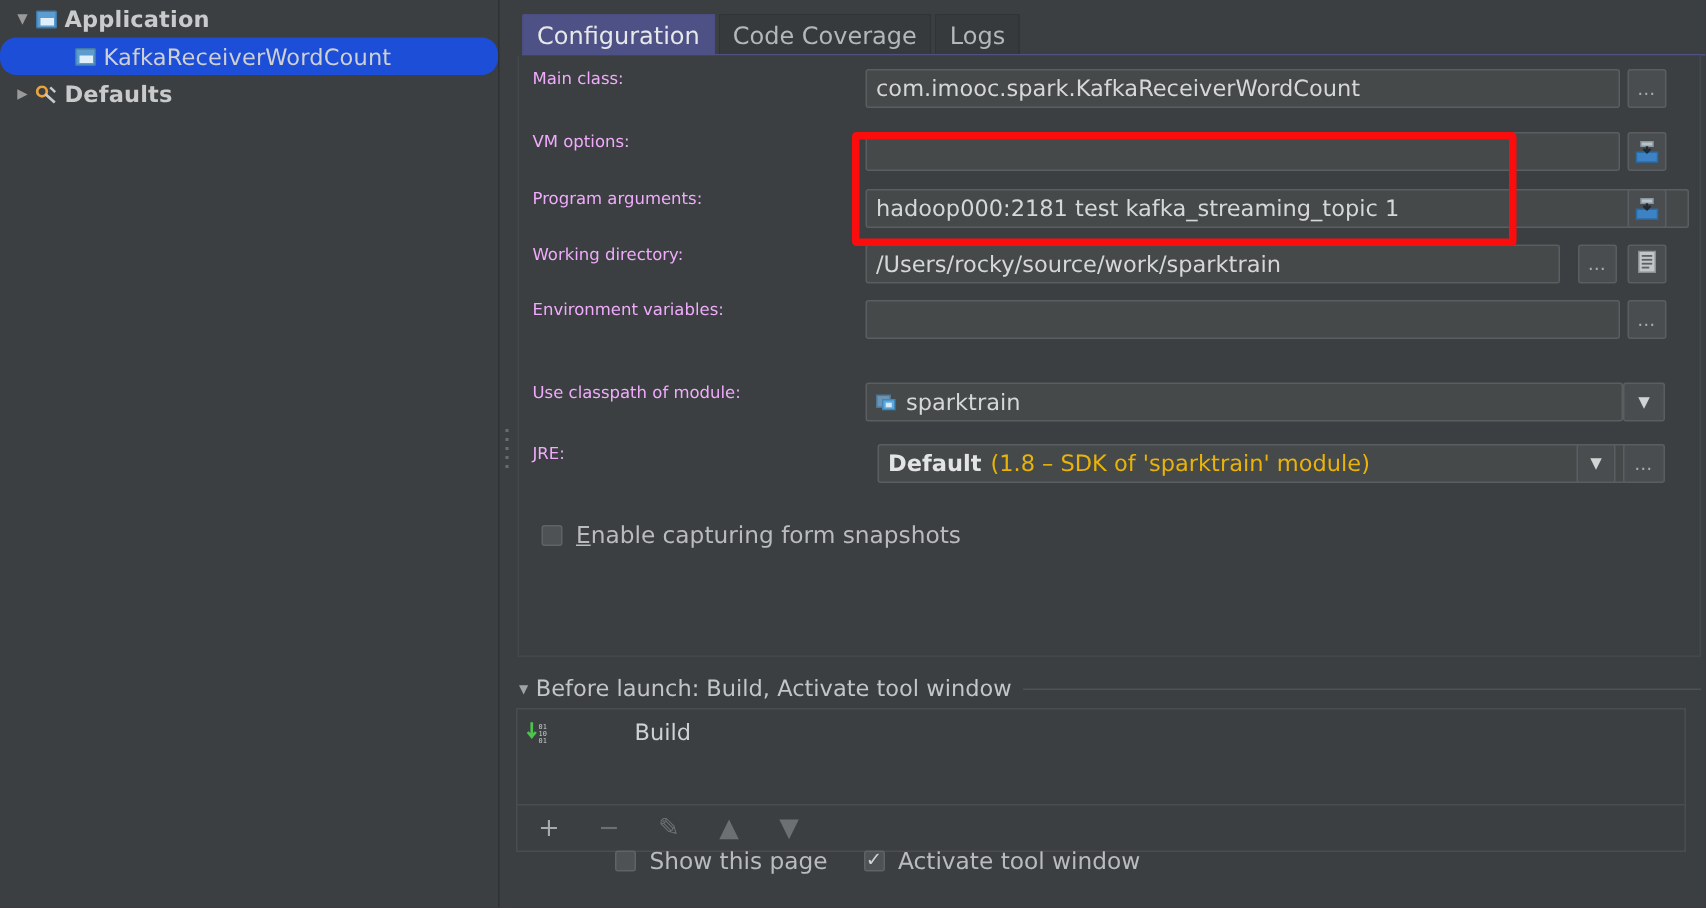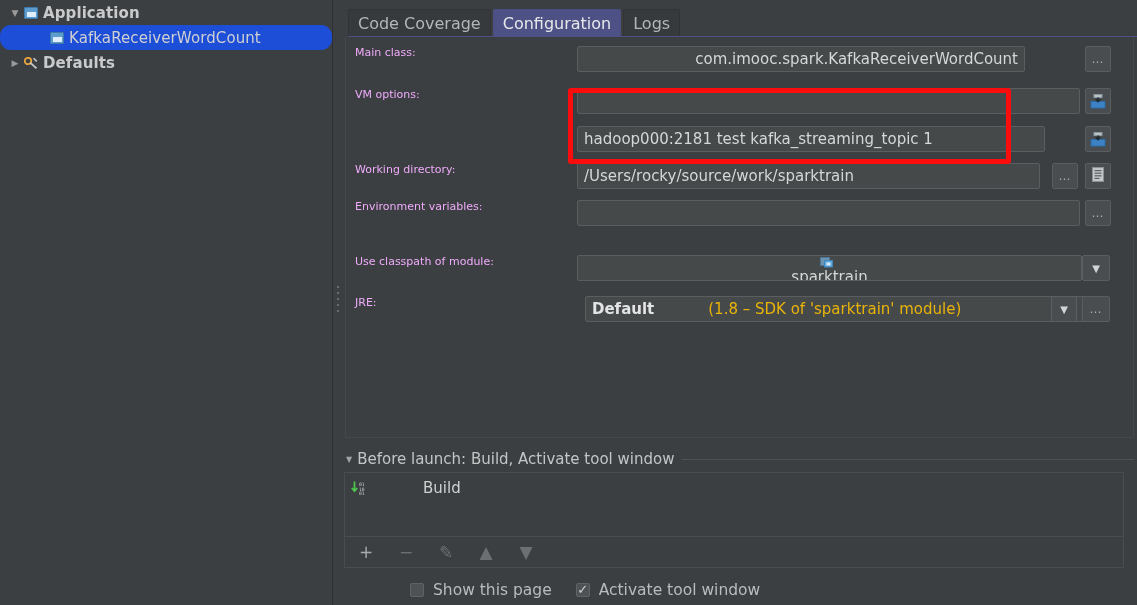"Code Coverage" div.tab { order: before "Configuration" -> after "Configuration" }
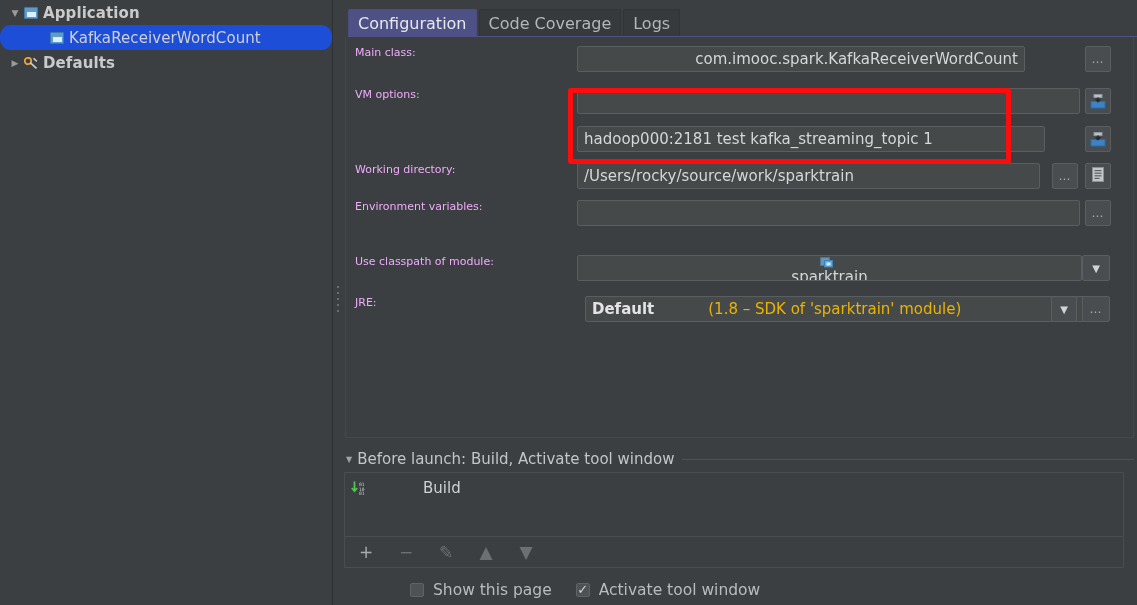"com.imooc.spark.KafkaReceiverWordCount" div.field { justify-content: flex-end -> none; width: 448px -> 503px }
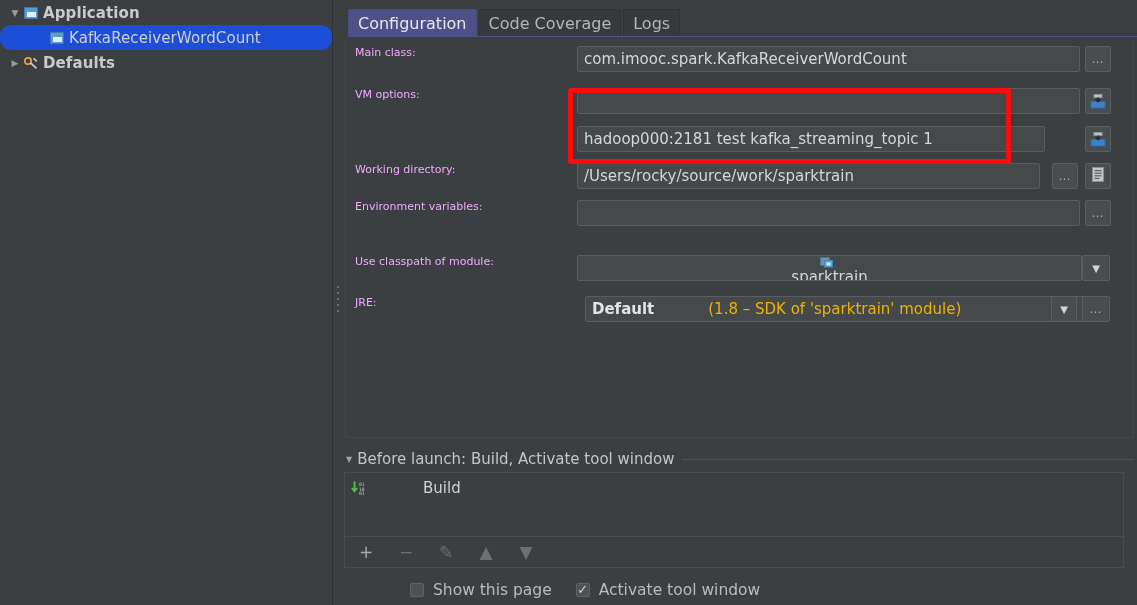"Program arguments:" div.row { html: none -> <div> <span>Program arguments:</span> </div> }
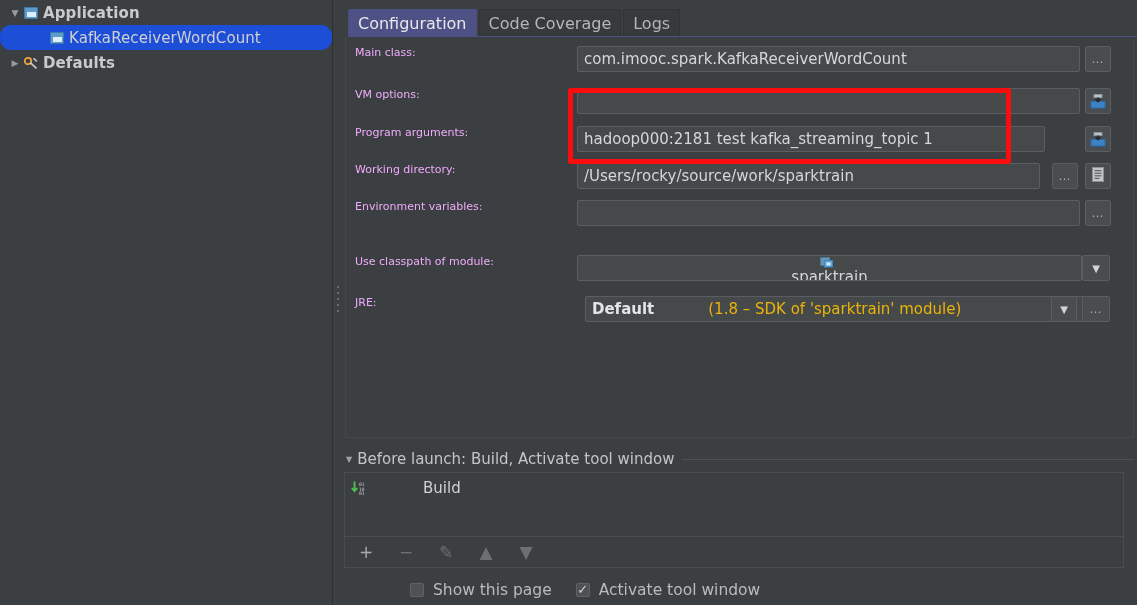"hadoop000:2181 test" div.field { width: 468px -> 549px }
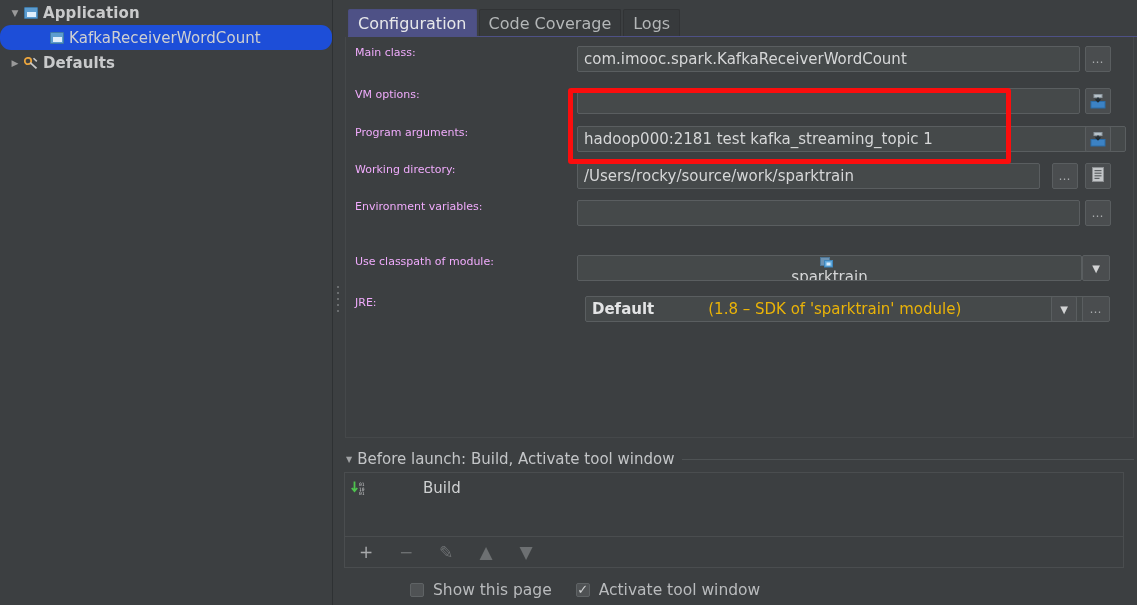"sparktrain" div.field { flex-direction: column -> none }
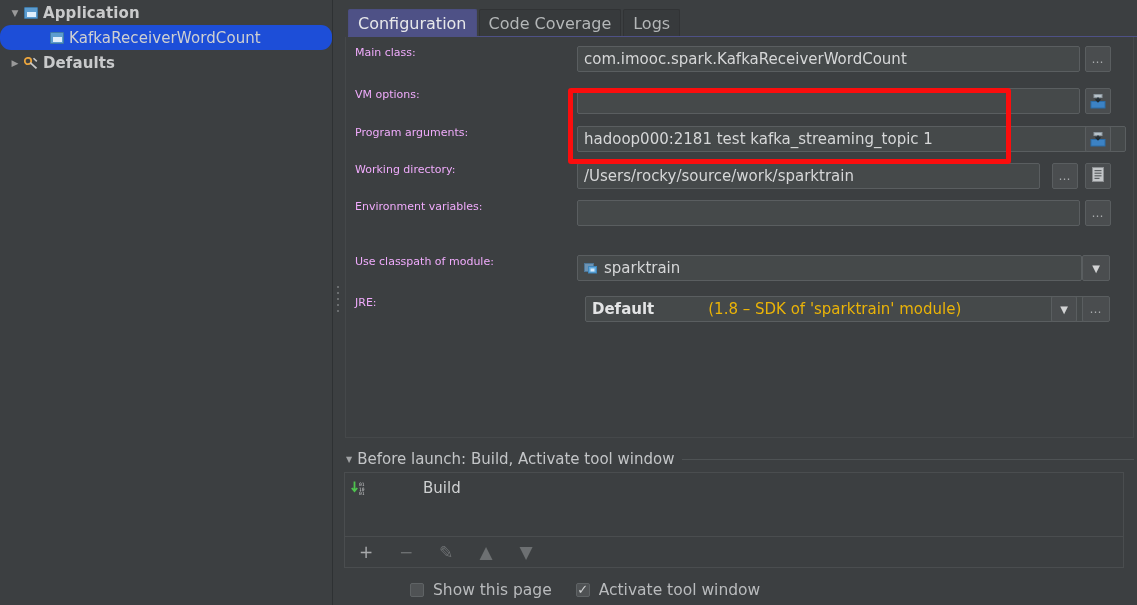"Default" div.field { gap: 48px -> none }
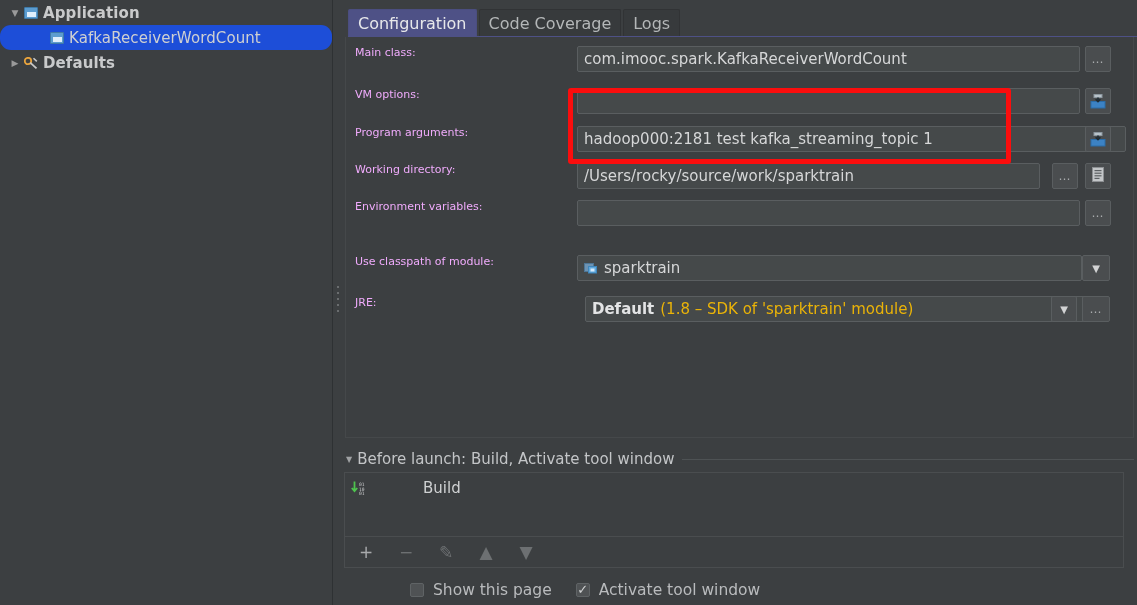"Enable capturing form snapshots" div.row { html: none -> <div> <span></span> <span> <u>E</u><span>nable capturing form snapshots</span> </span> </div> }
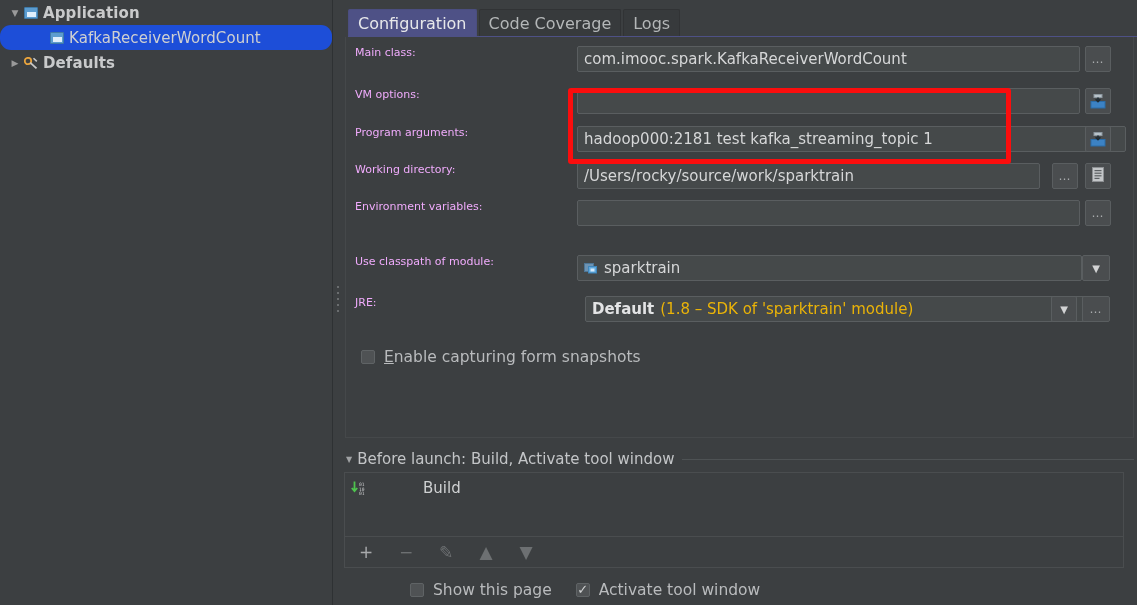"Show this page" #bottom-checks { top: 581px -> 565px }
